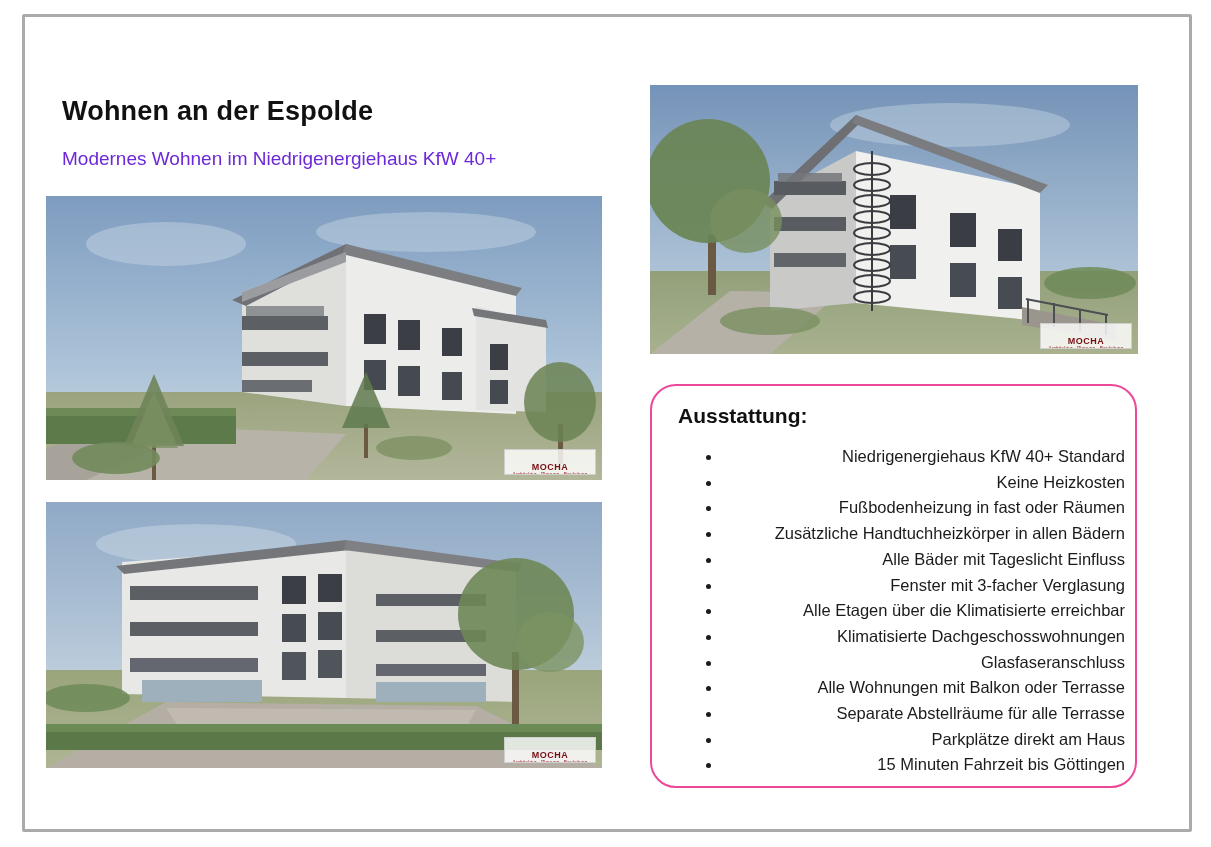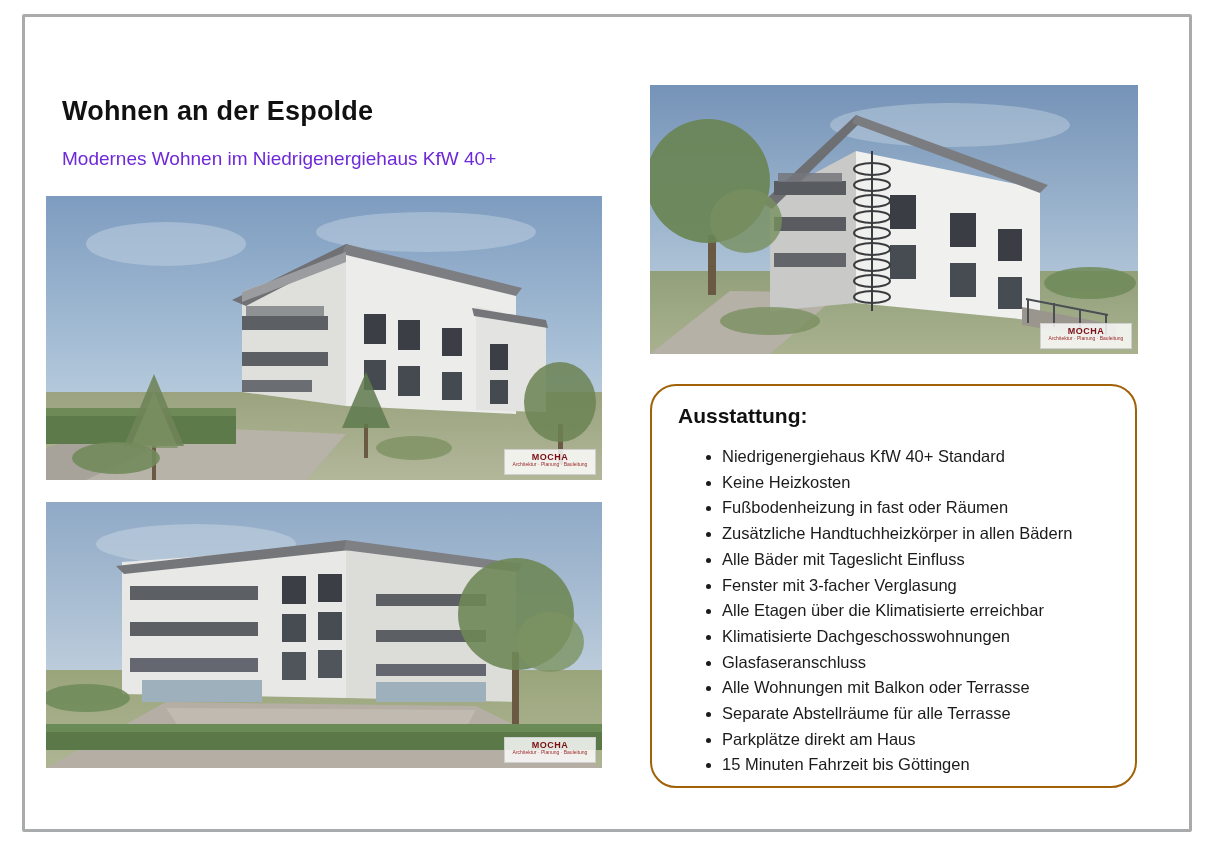"MOCHA" .watermark { padding-top: 2px -> 12px }
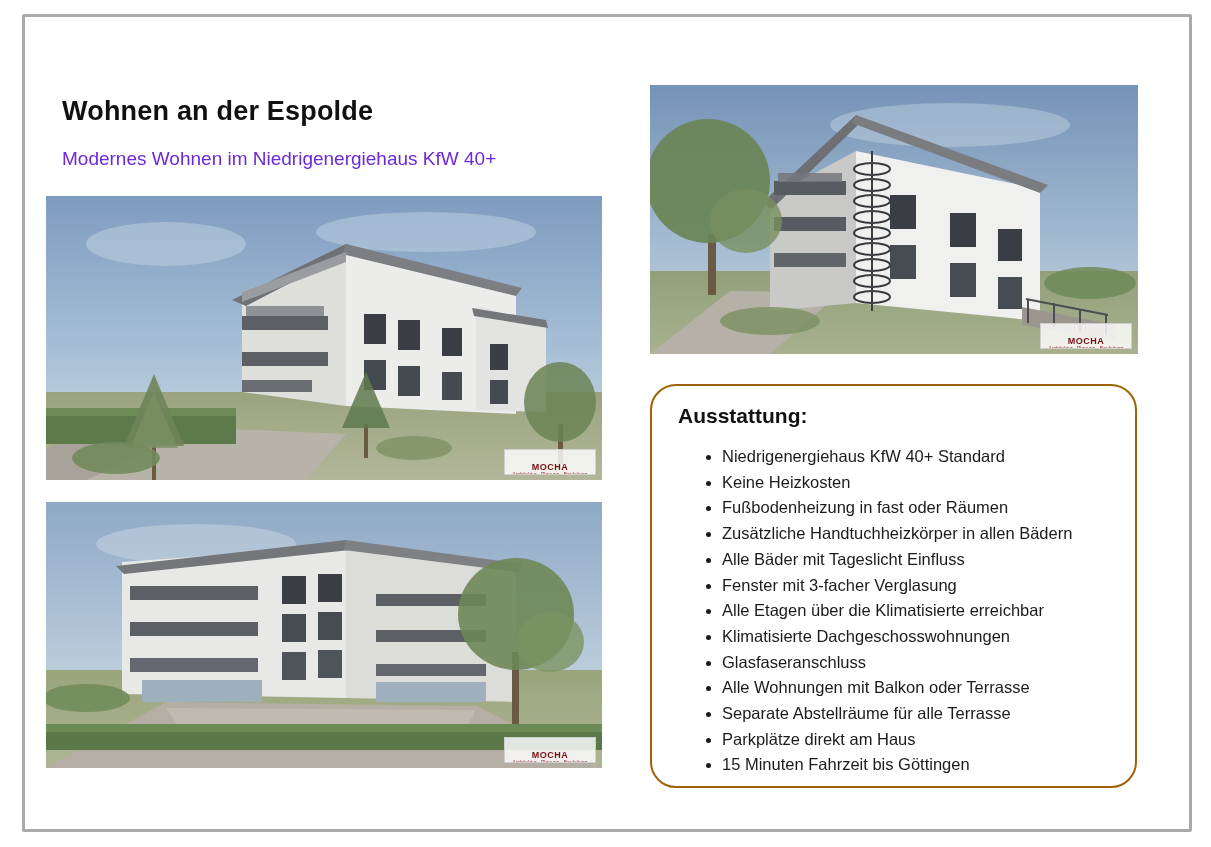"Ausstattung:" .card { border: 2px solid #a16207 -> 2px solid #ec4899 }
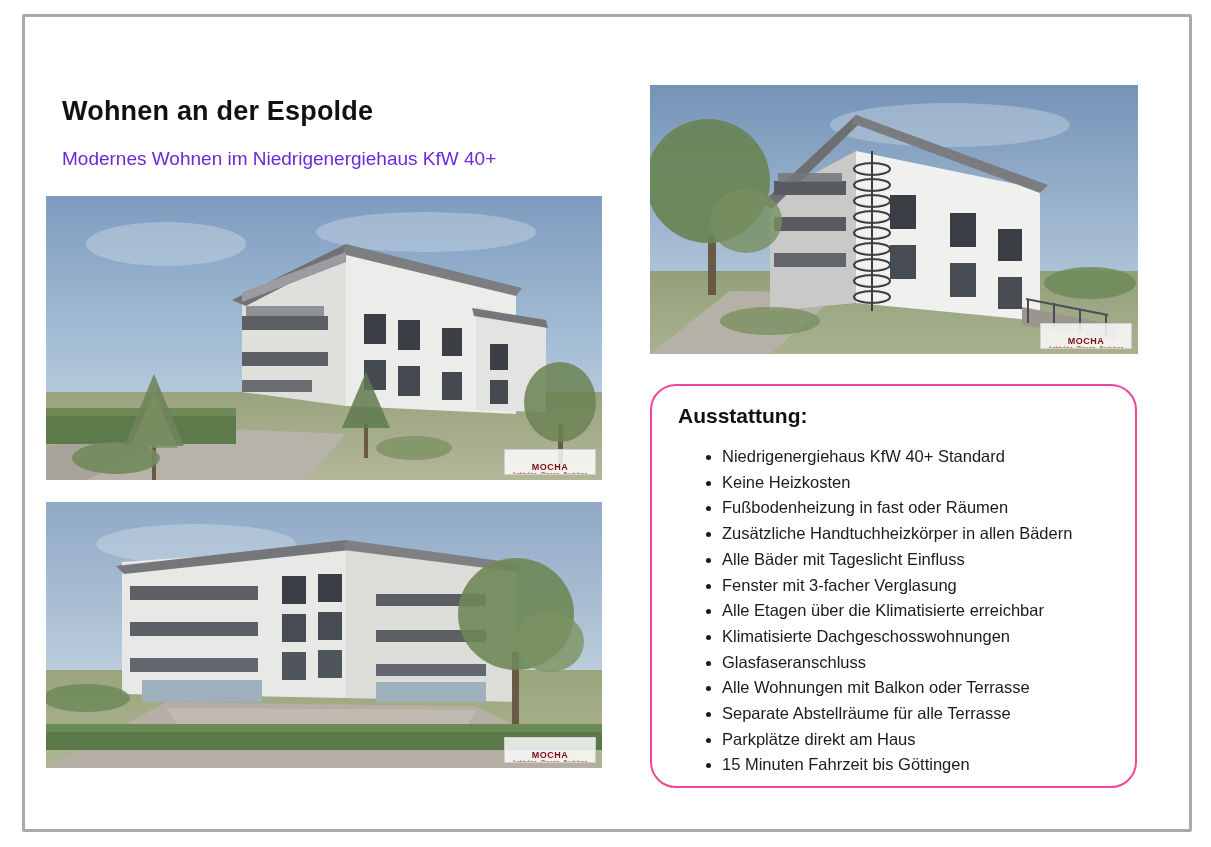"Niedrigenergiehaus KfW 40+ Standard" .feature-list li { text-align: none -> right }
